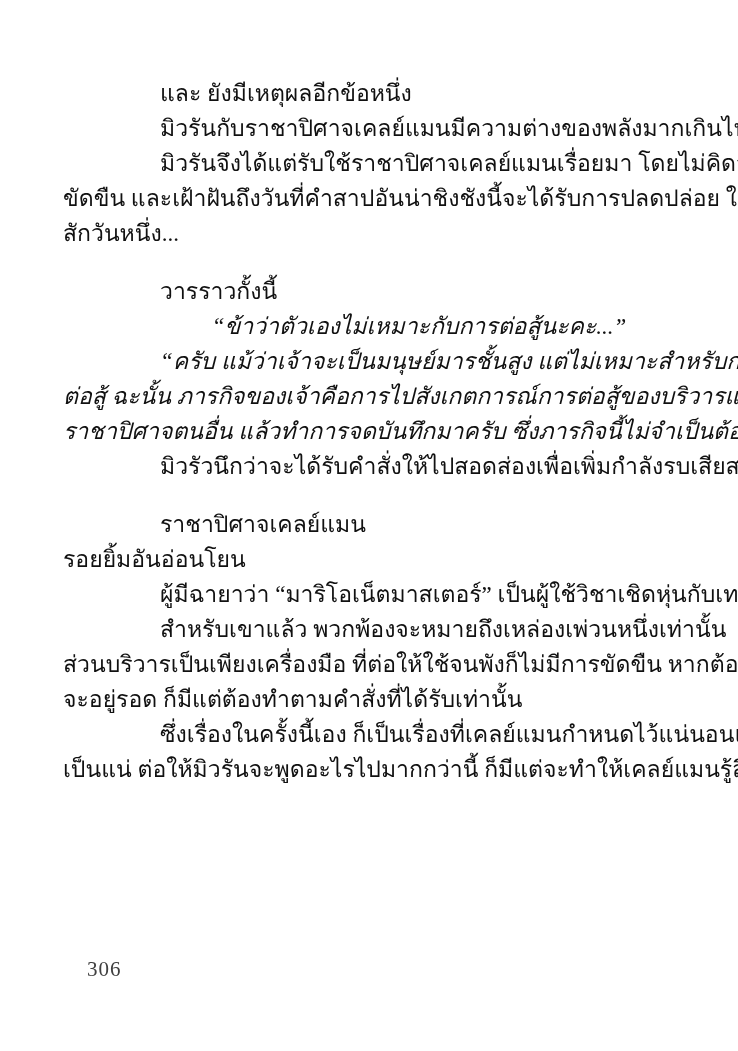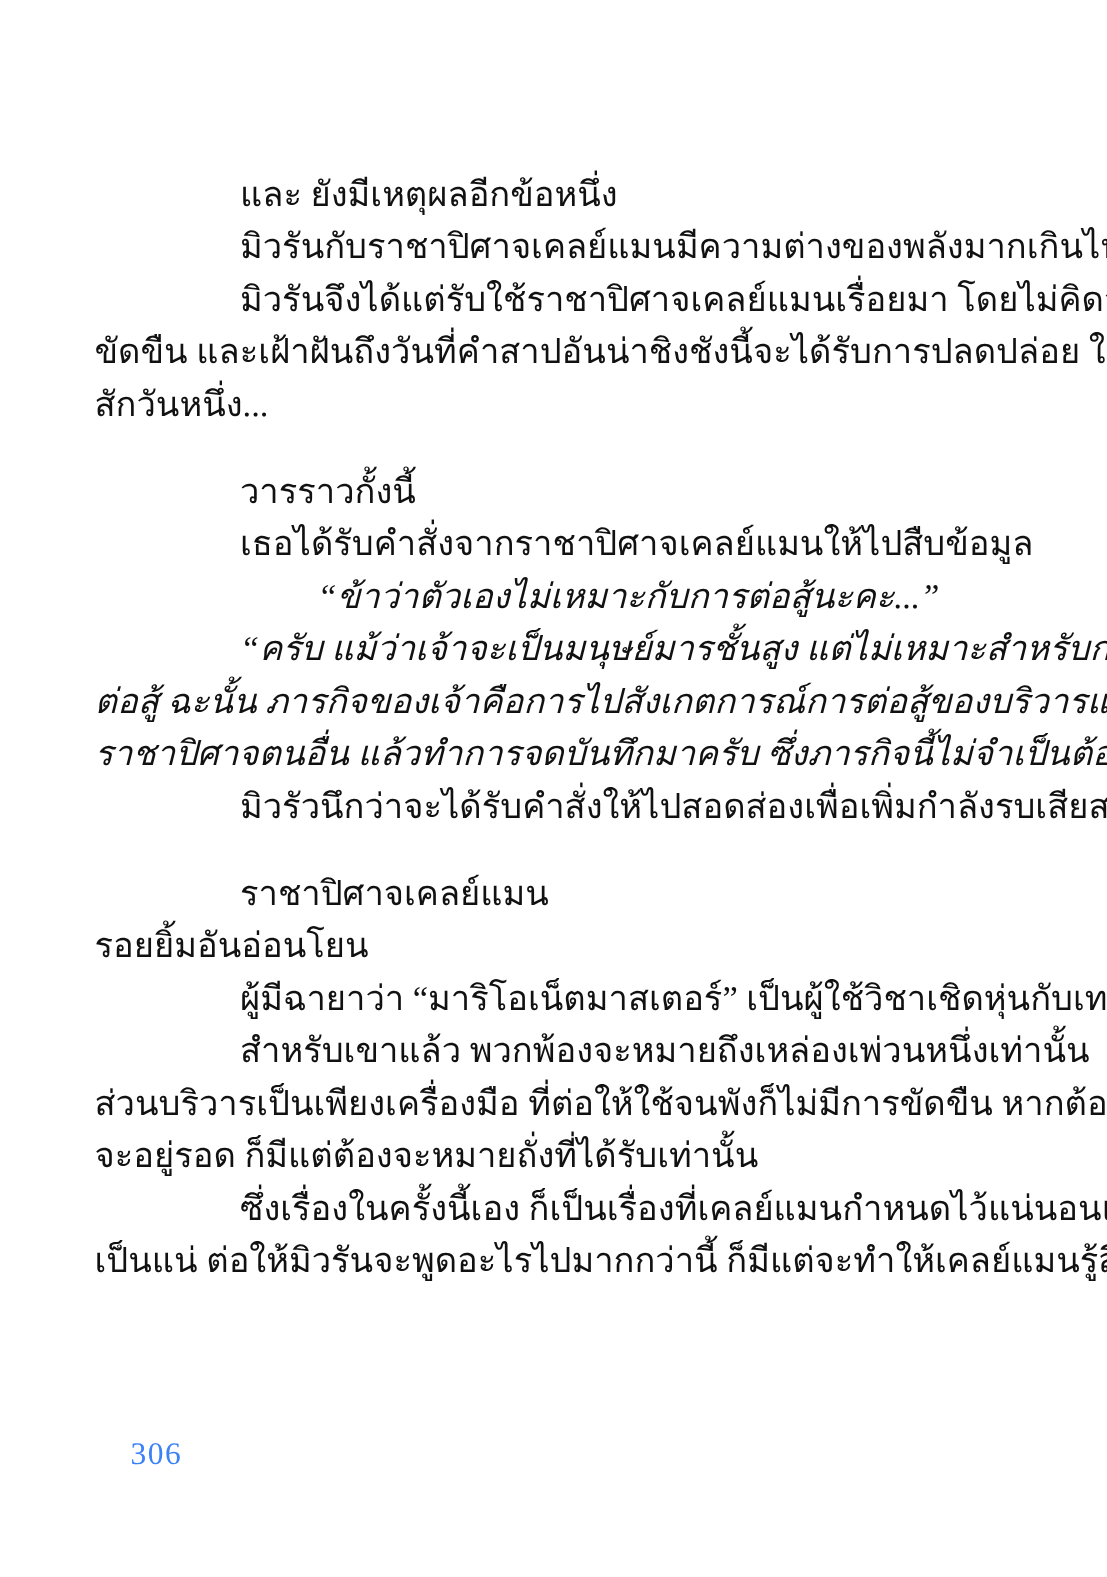"และ ยังมีเหตุผลอีกข้อหนึ่ง" .text-block { margin-top: 36px -> none }
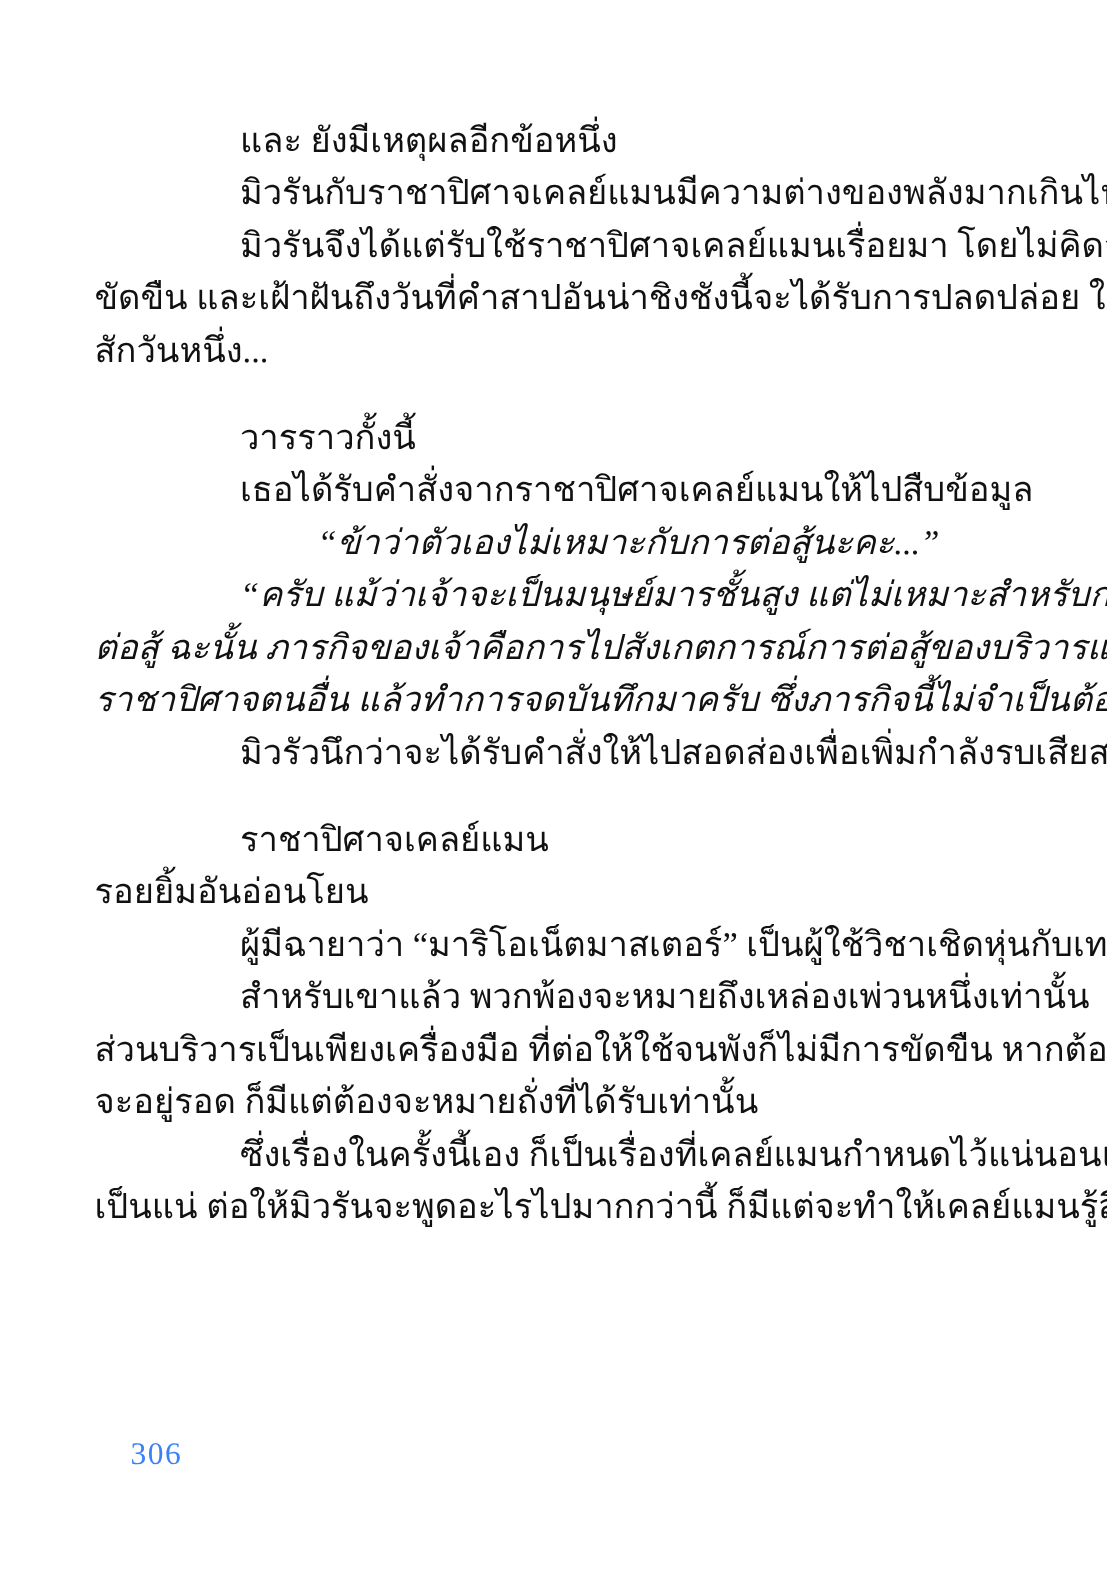"เธอได้รับคำสั่งจากราชาปิศาจเคลย์แมนให้ไป" div.line { html: <div>เธอได้รับคำสั่งจากราชาปิศาจเคลย์แมนให้ไปสืบข้อมูล</div> -> none }
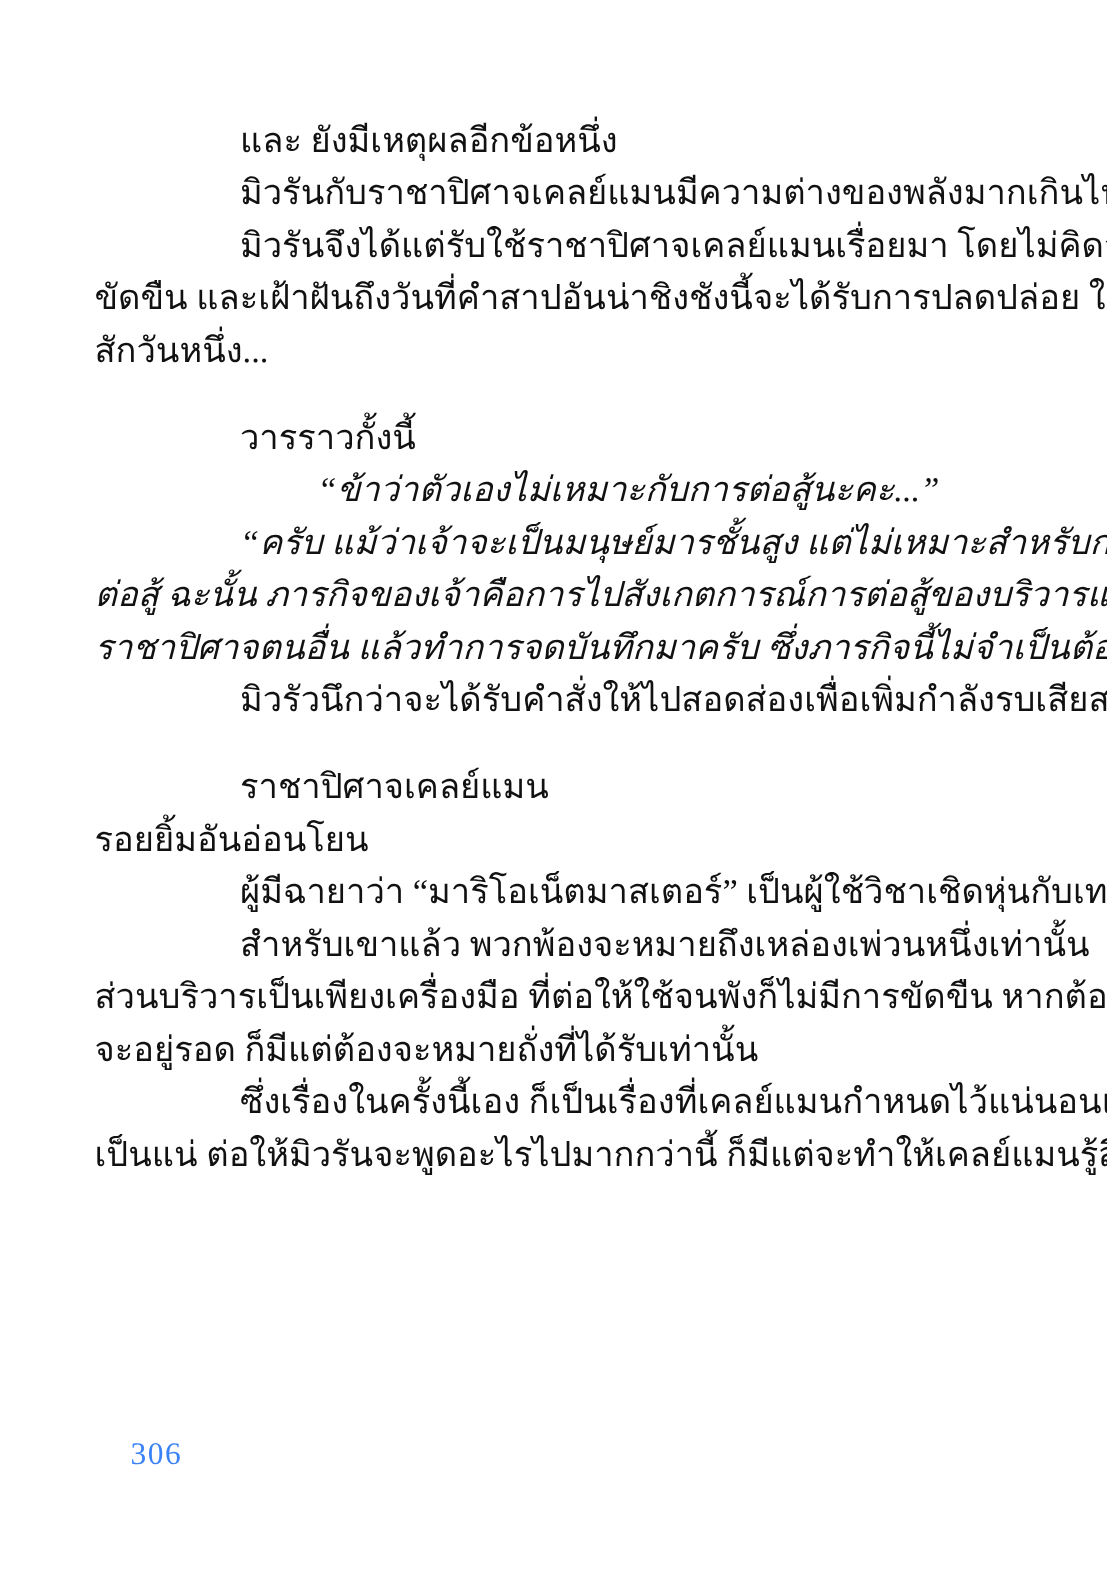"จะอยู่รอด" div.line { text: ก็มีแต่ต้องจะหมายถั่งที่ได้รับเท่านั้น -> ก็มีแต่ต้องทำตามคำสั่งที่ได้รับเท่านั้น }
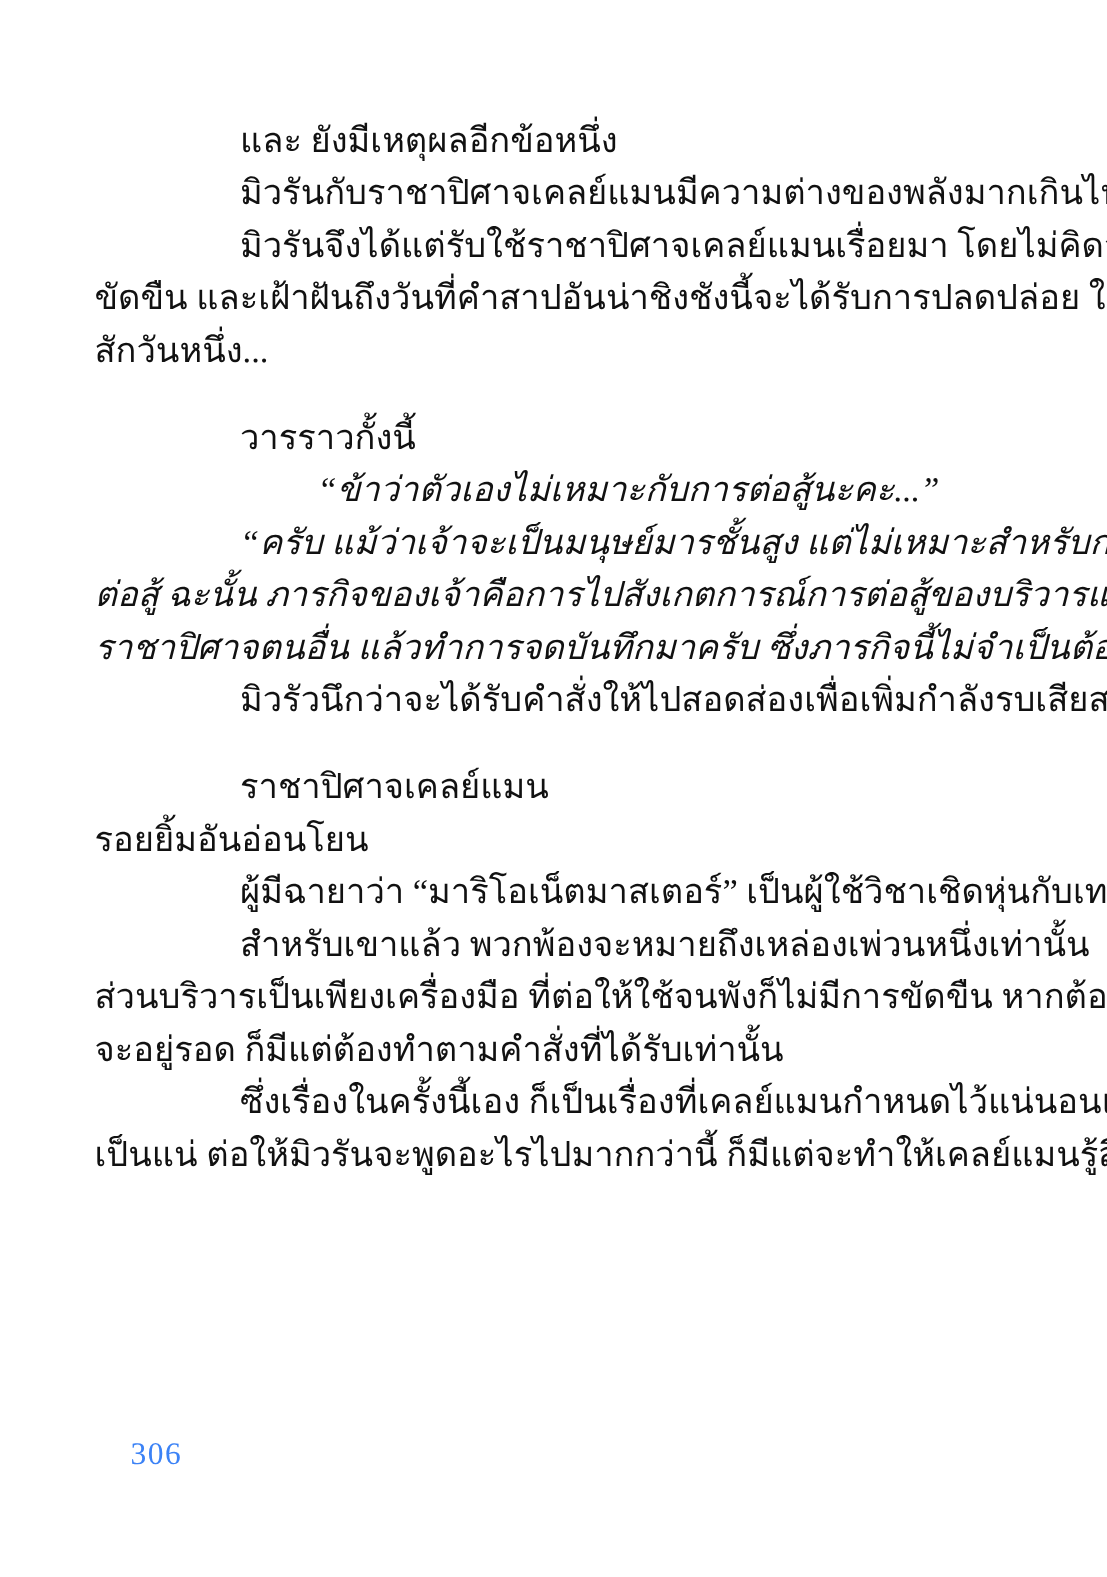"306" .page-number { color: #3b82f6 -> #404040 }
